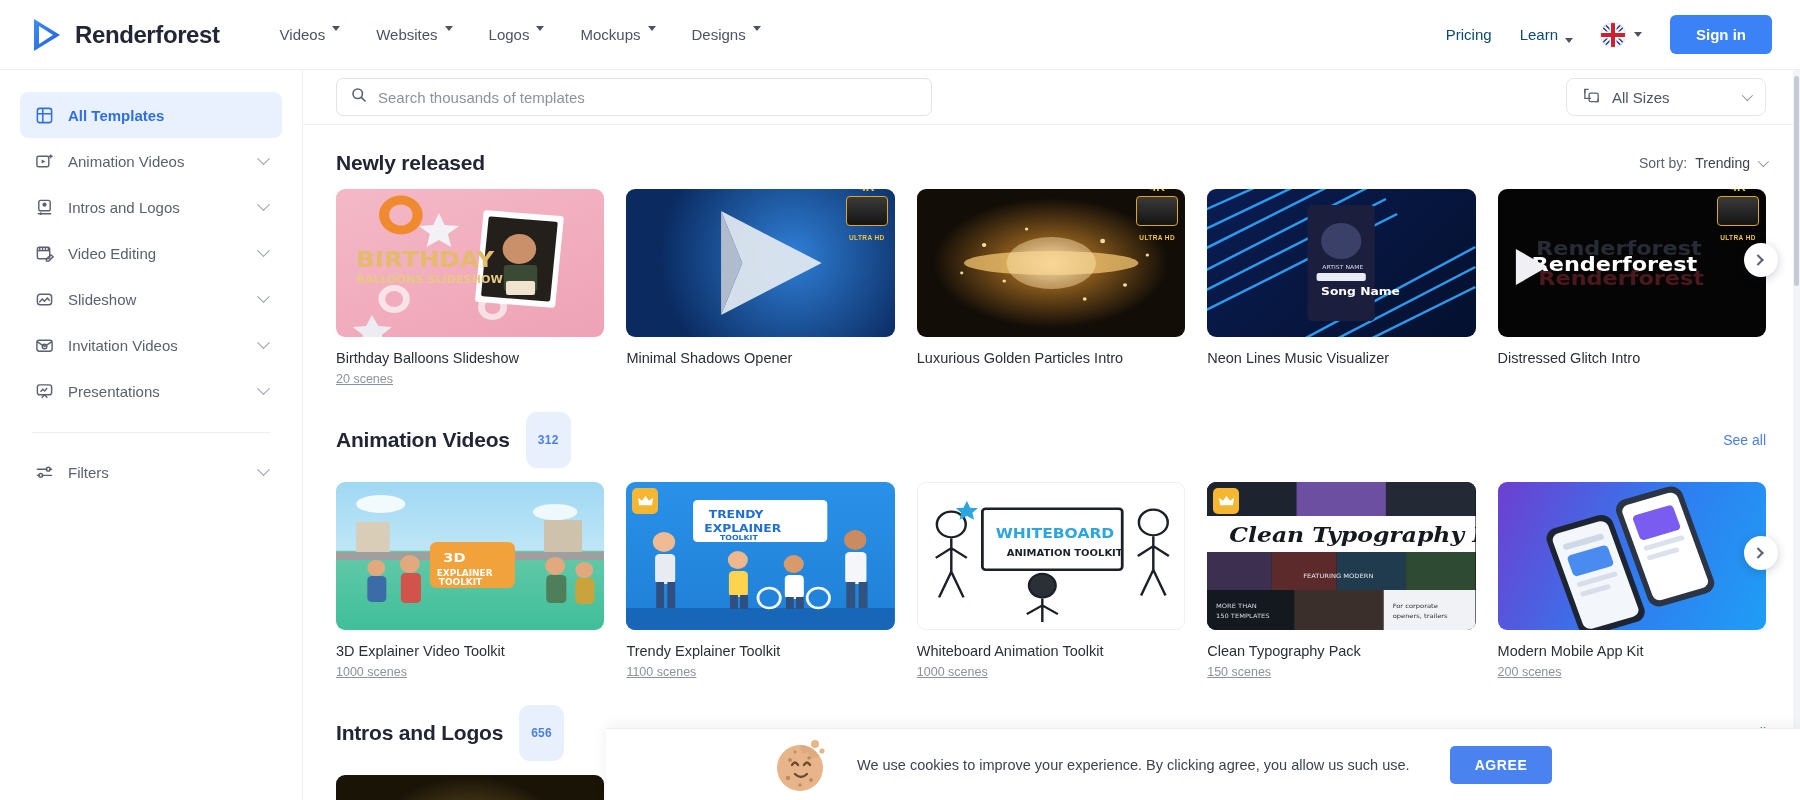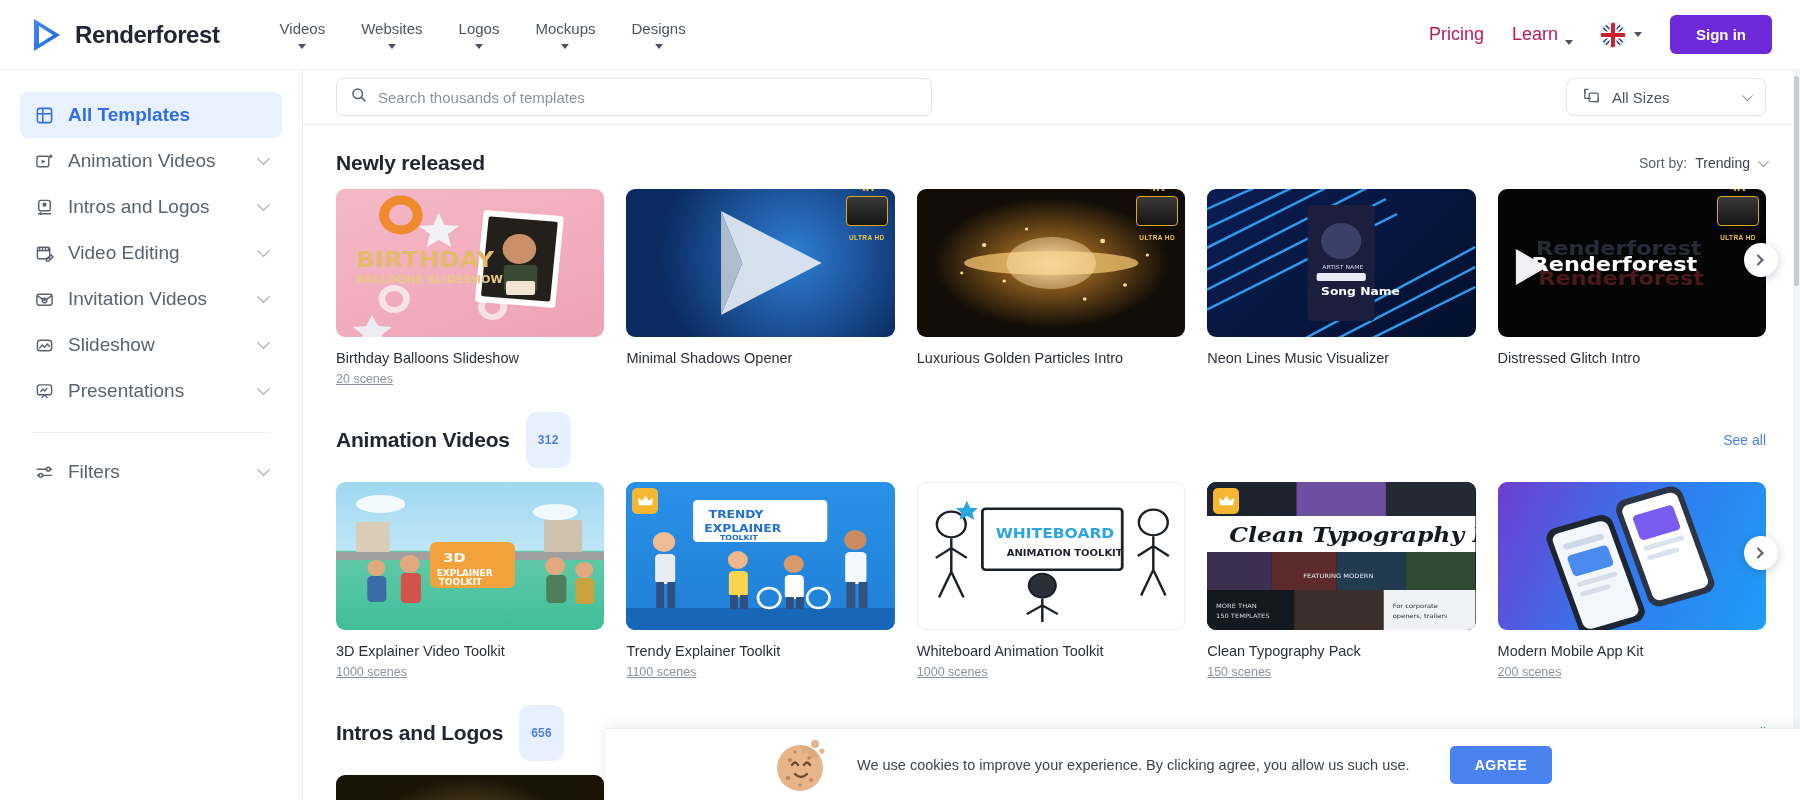"Videos" .navitem { align-items: center -> none; flex-direction: column -> none }
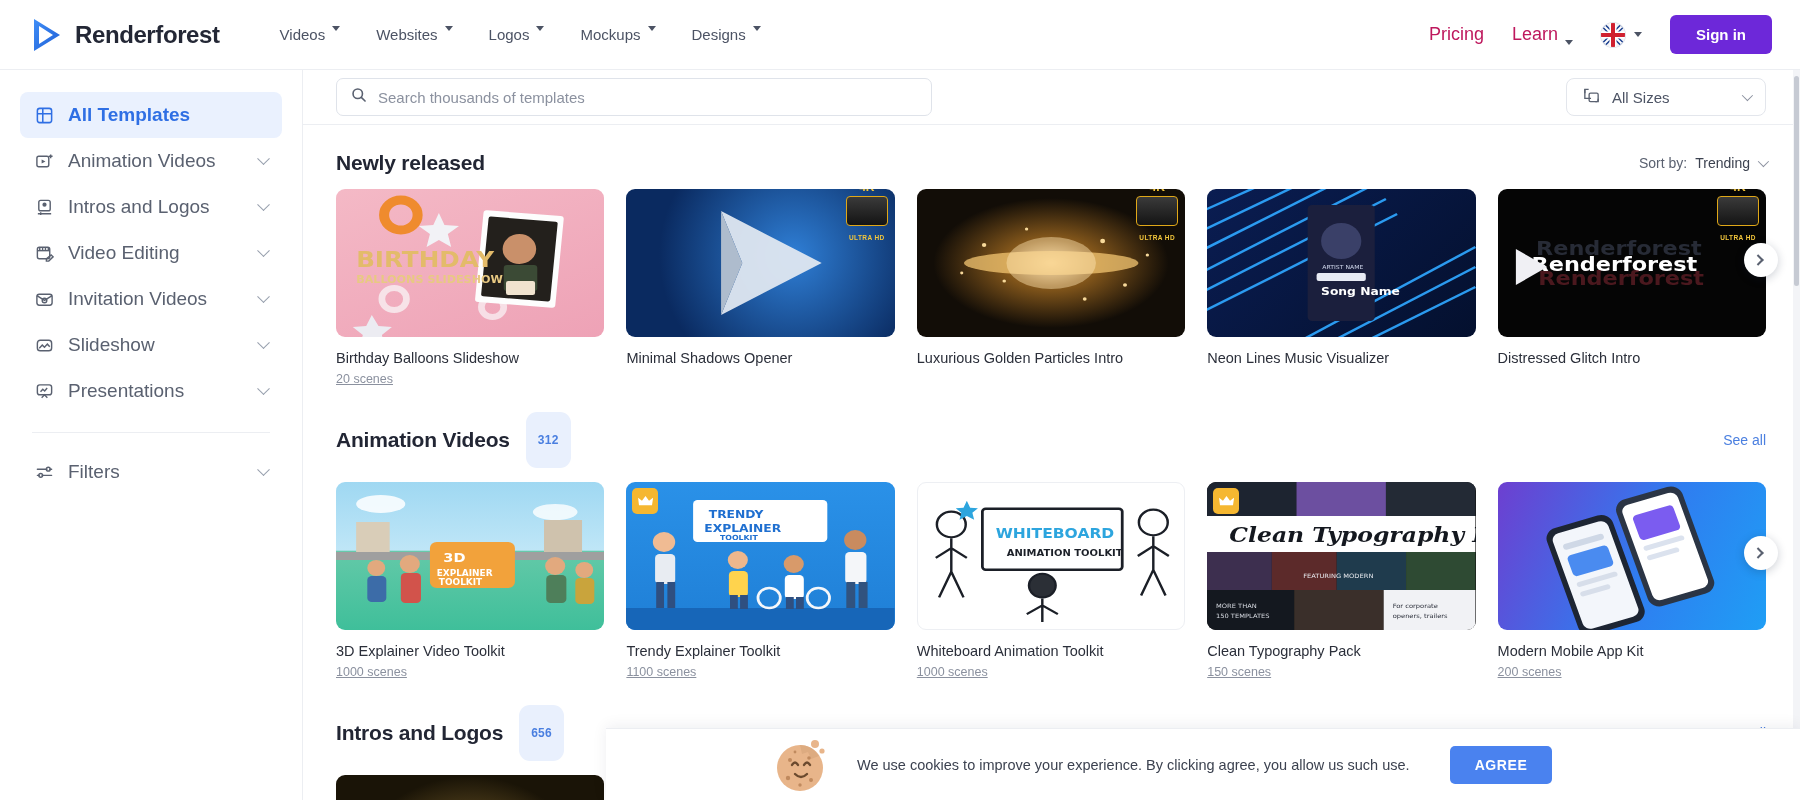"Pricing" .hr-link { color: #be185d -> #0c4a6e; font-size: 18px -> 15px }
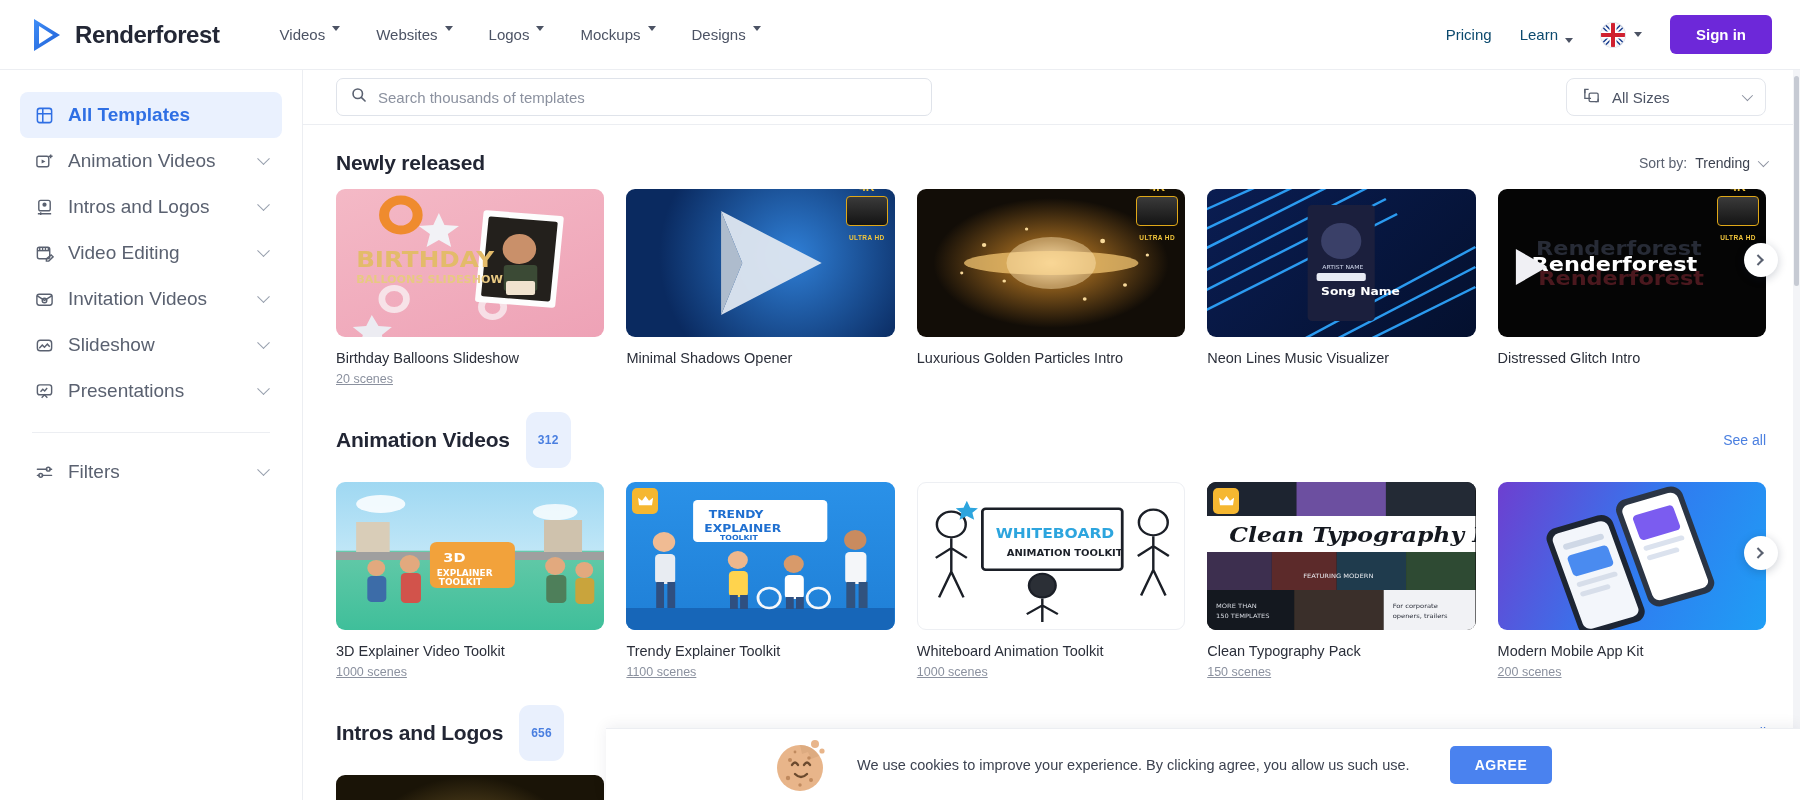"Sign in" .signin { background: #6d28d9 -> #3b82f6 }
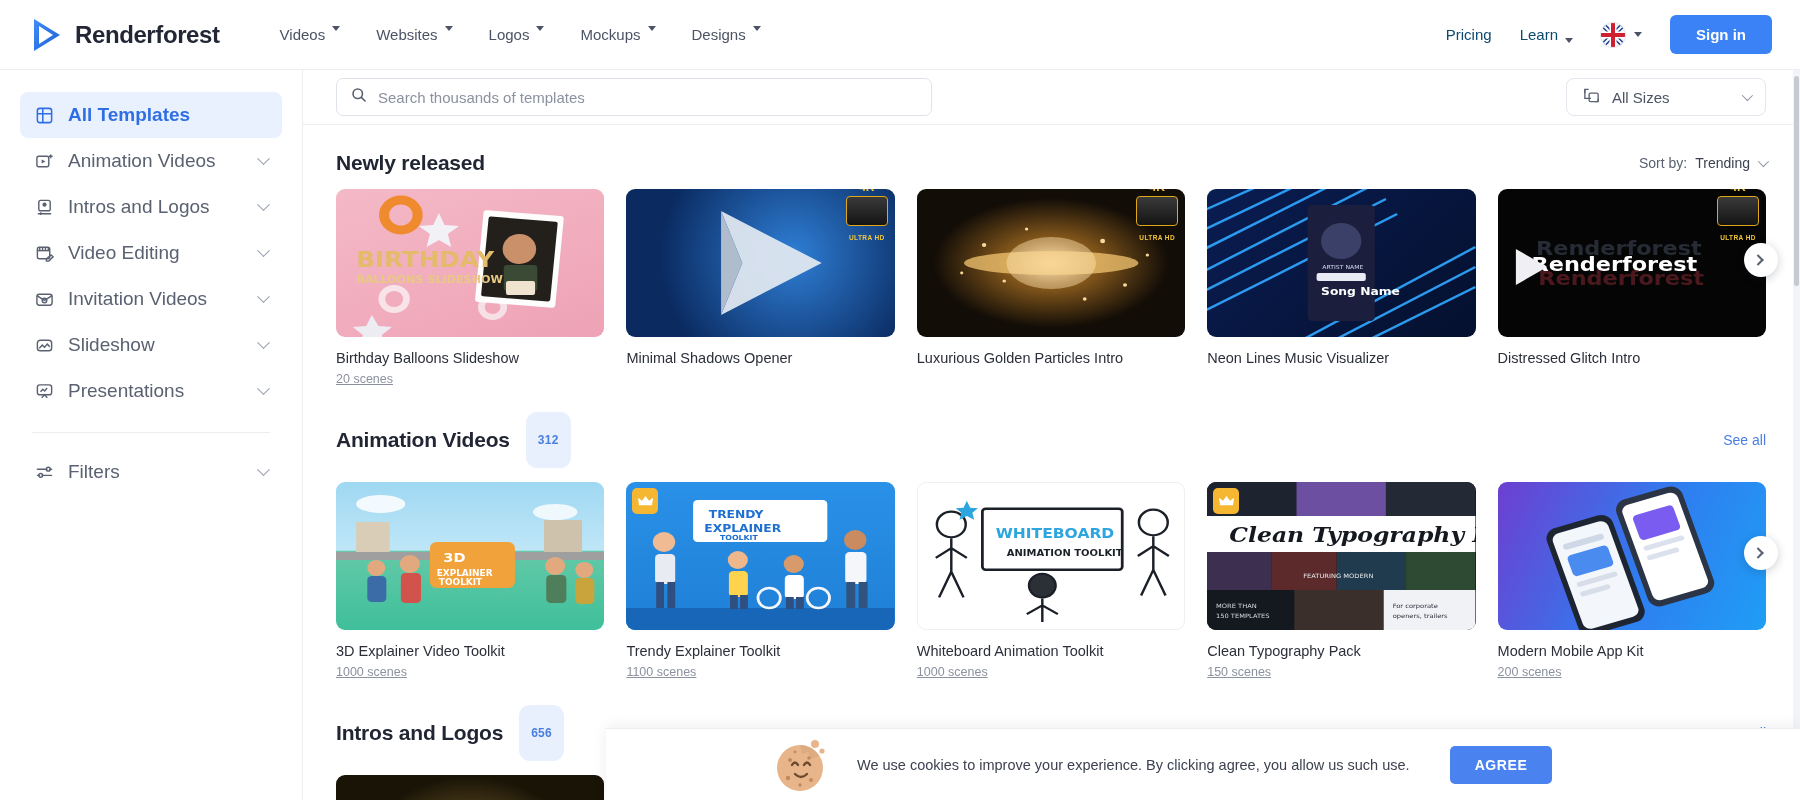"All Templates" .side-item { font-size: 19px -> 15px }
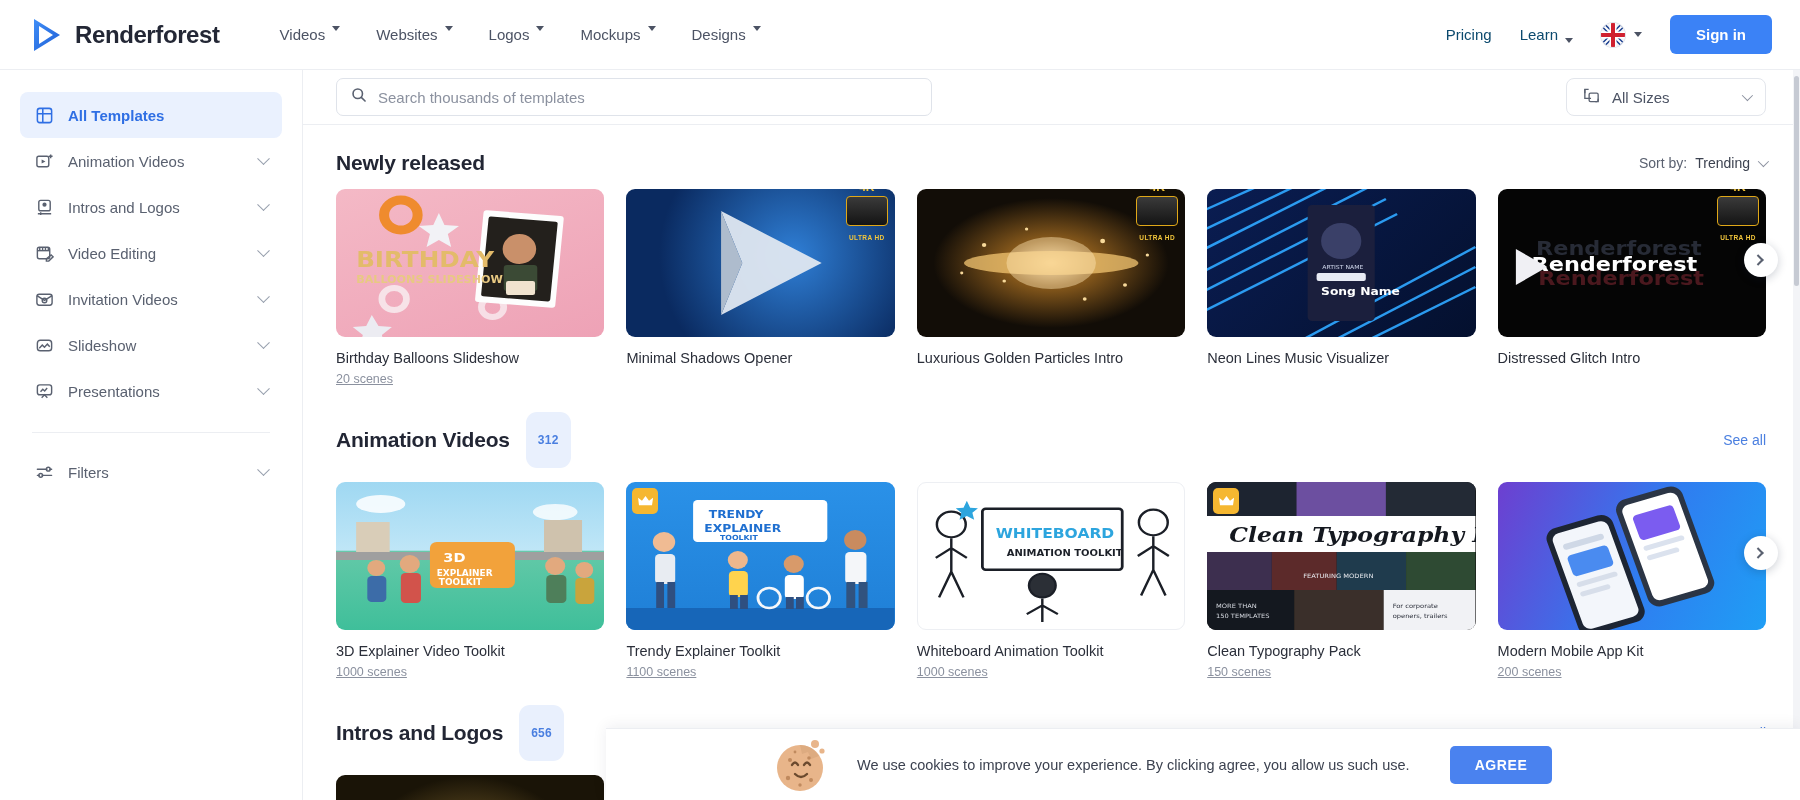"Invitation Videos" div.side-item { order: before "Slideshow" -> after "Slideshow" }
